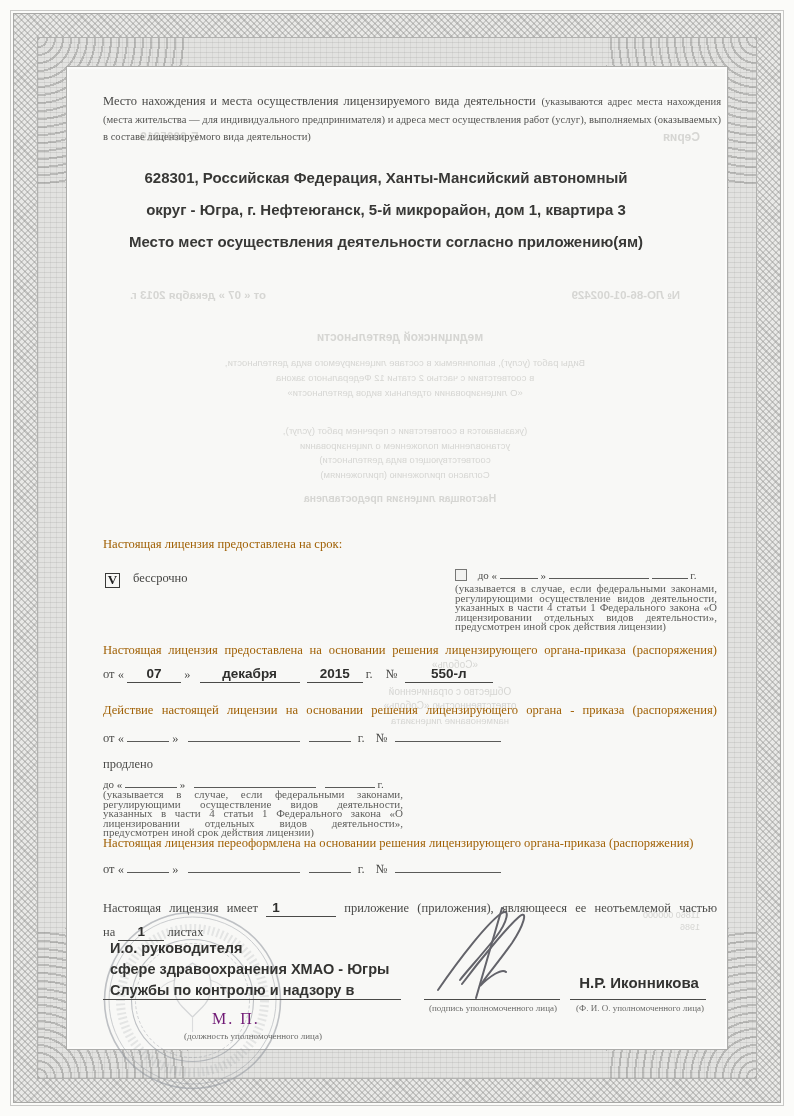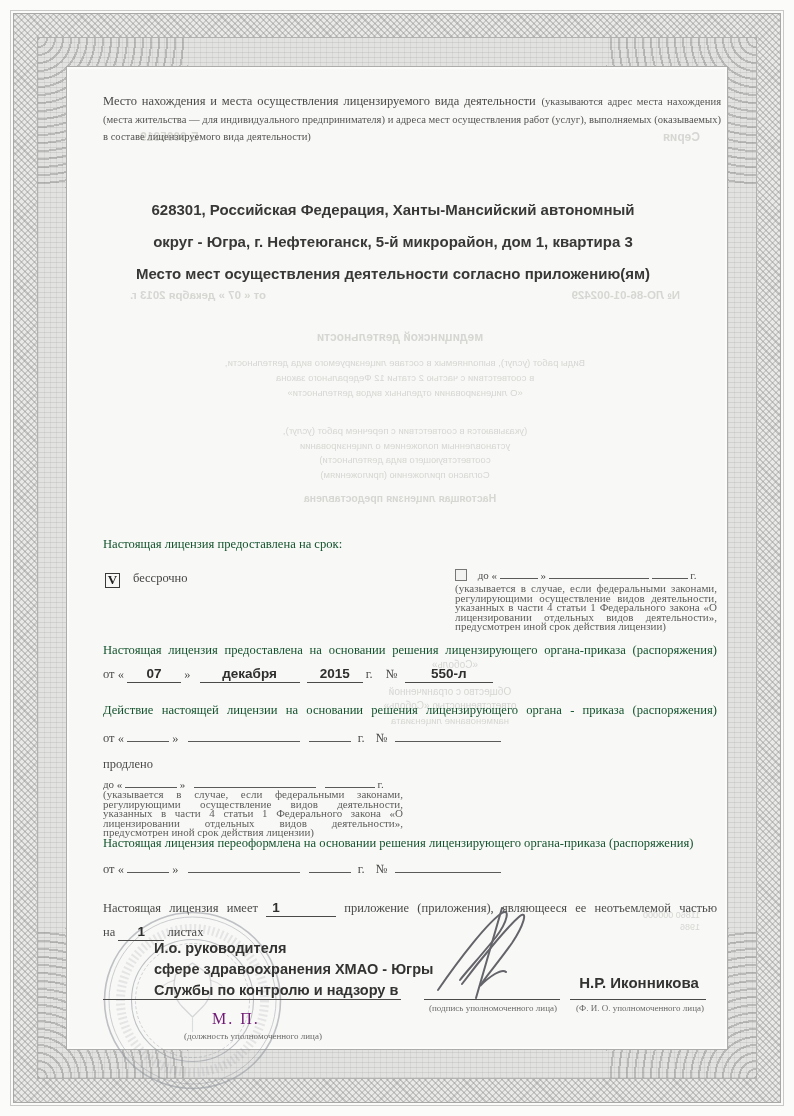"628301, Российская Федерация," div.abs { left: 87px -> 80px; margin-top: 32px -> none }
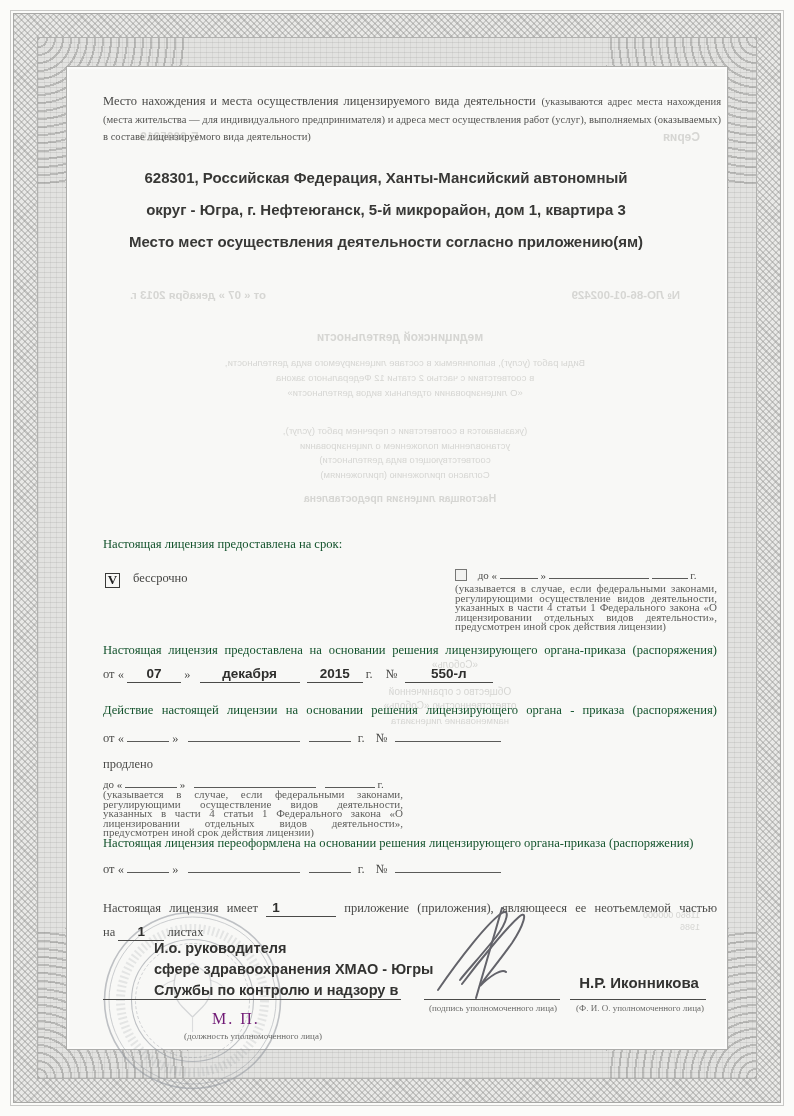"Настоящая лицензия предоставлена на" .h-form { color: #14532d -> #a16207 }
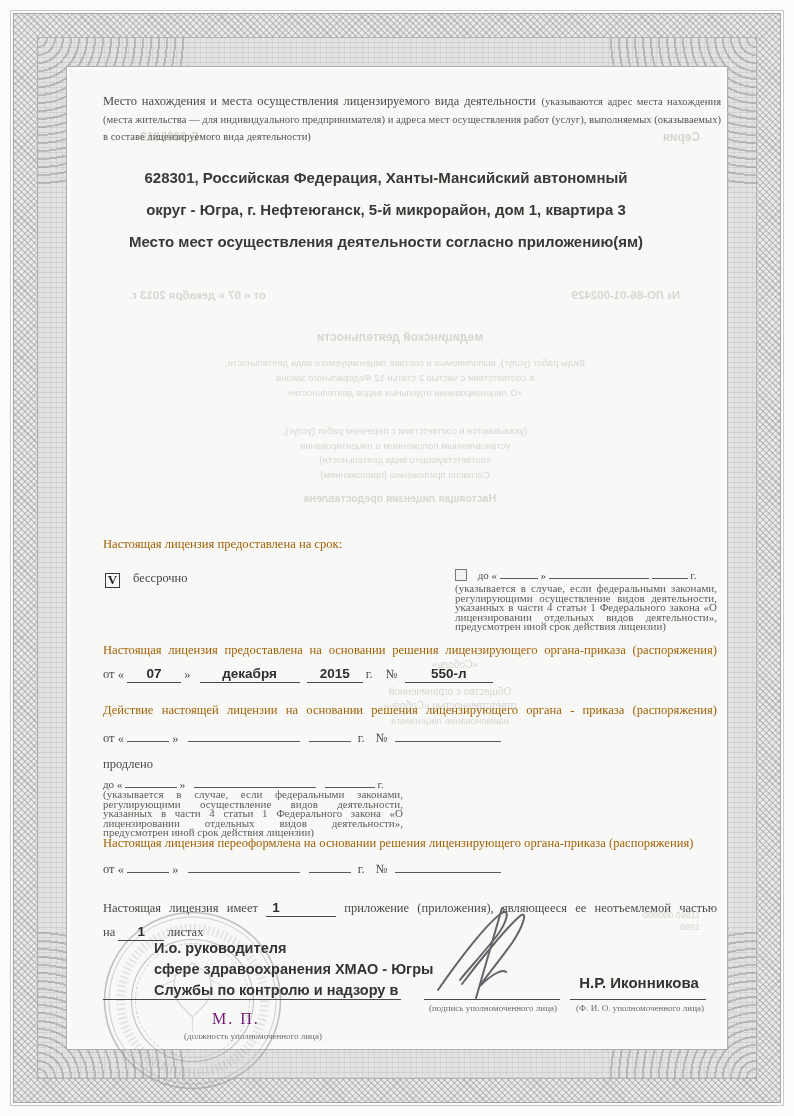"И.о. руководителя" div.abs { margin-left: 44px -> none }
